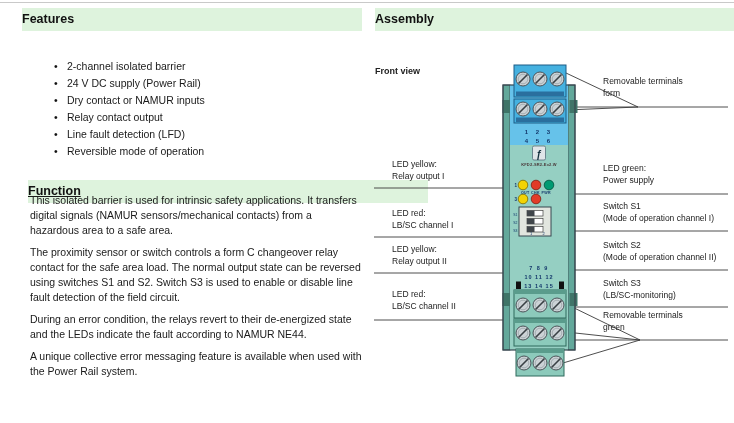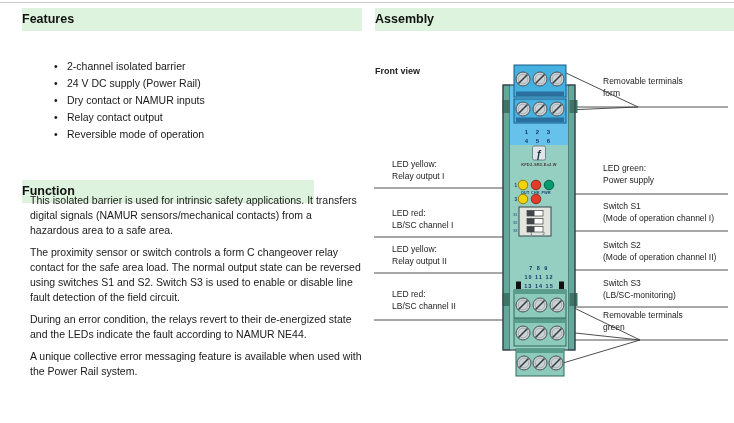"Line fault detection (LFD)" li { html: none -> <li>Line fault detection (LFD)</li> }
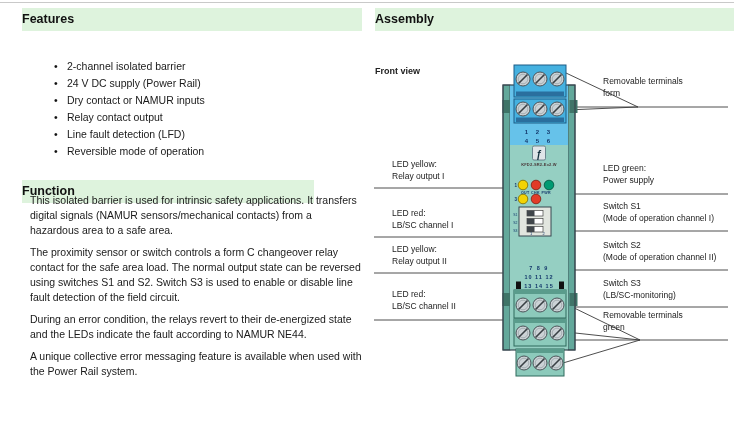"Function" .bar-function { left: 22px -> 28px; text-decoration: none -> underline; width: 292px -> 400px }
